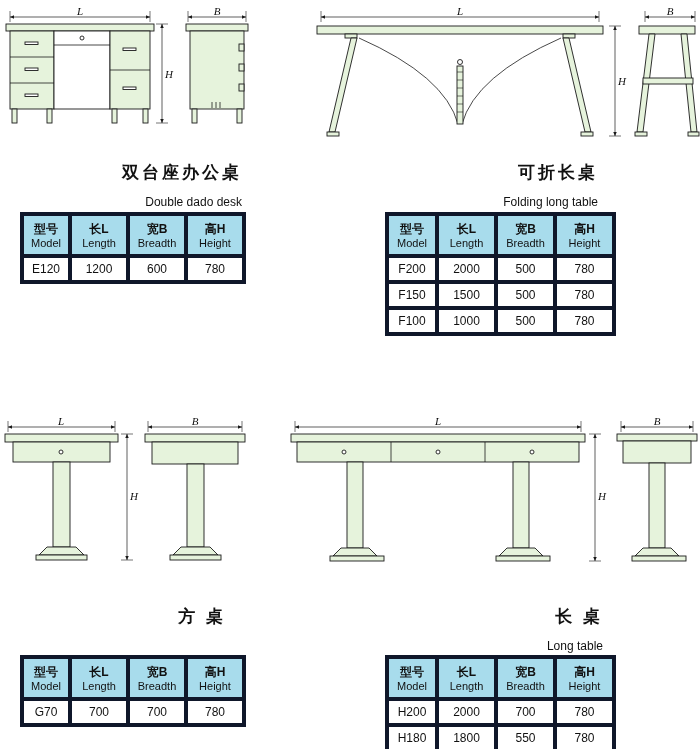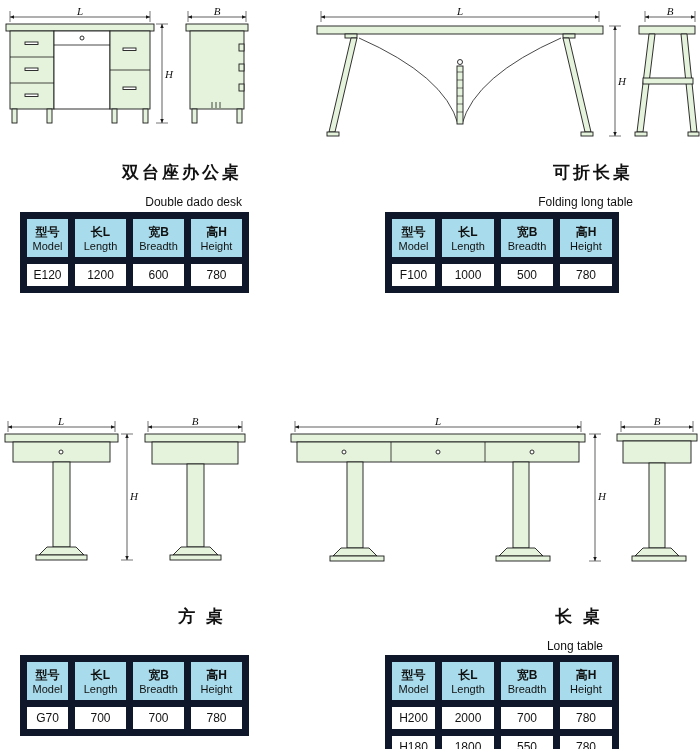"可折长桌" div.sec-title { left: 406px -> 371px }
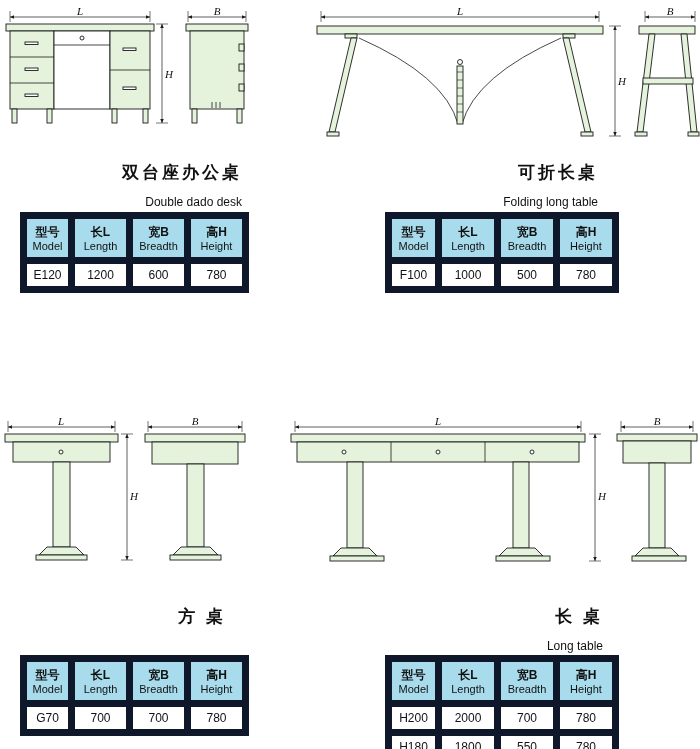"型号" .spec th,.spec td { border: 7px solid #0f172a -> 4px solid #0f172a }
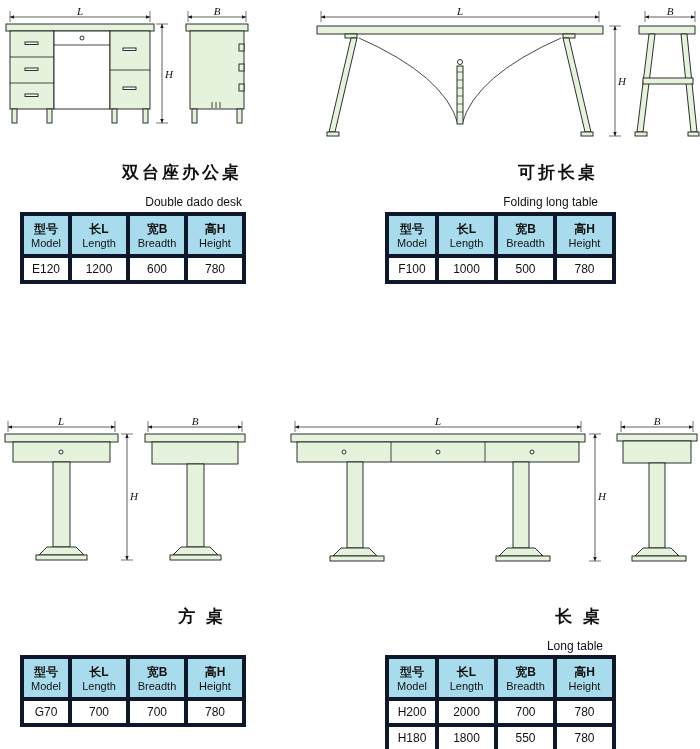"F200" tr { html: none -> <tr> <td>F200</td> <td>2000</td> <td>500</td> <td>780</td> </tr> }
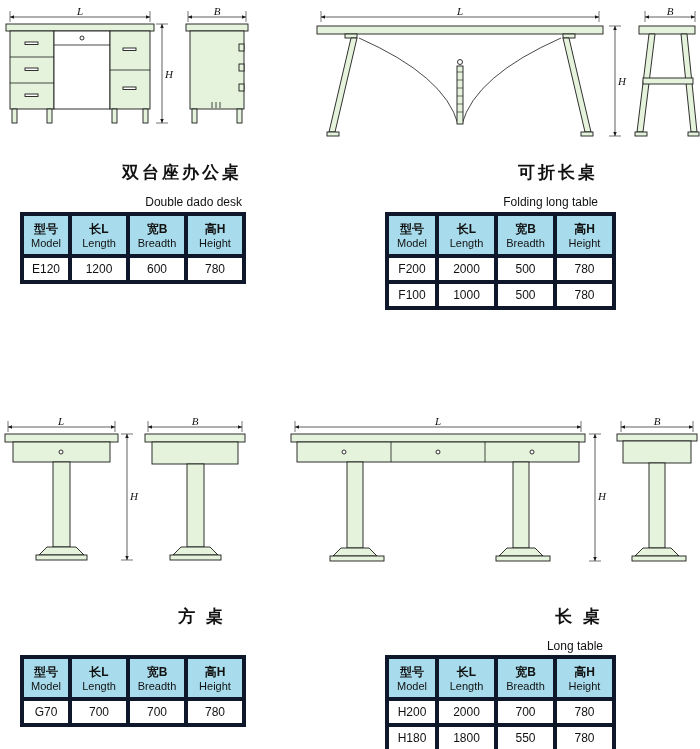"F150" tr { html: none -> <tr> <td>F150</td> <td>1500</td> <td>500</td> <td>780</td> </tr> }
